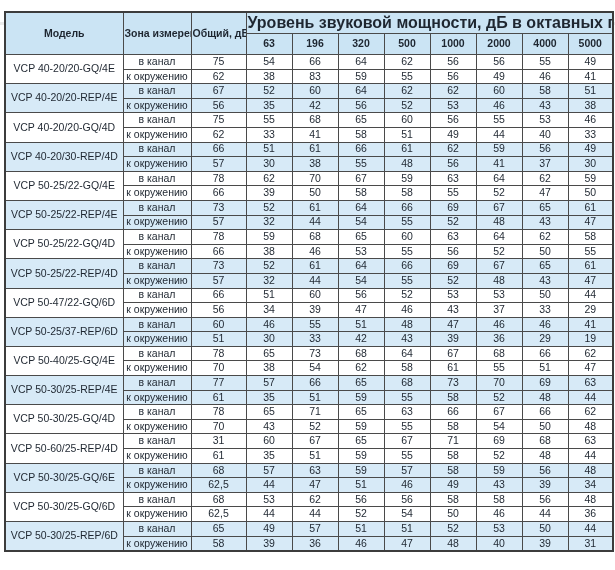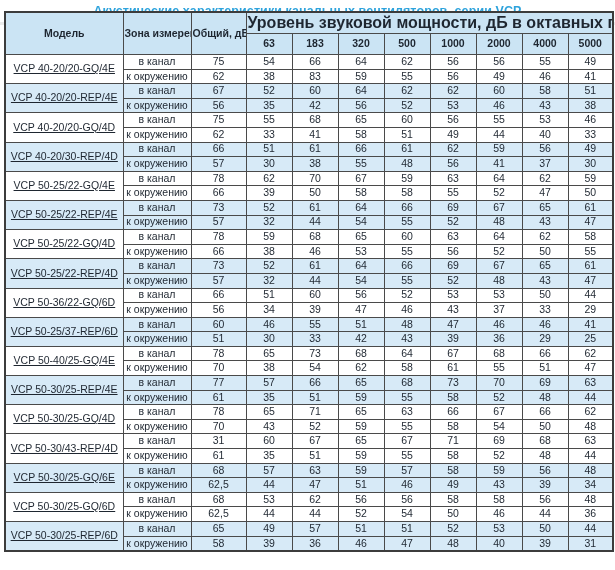"Акустические характеристики канальных" div.title { html: <div>Акустические характеристики канальных вентиляторов серии VCP</div> -> none }
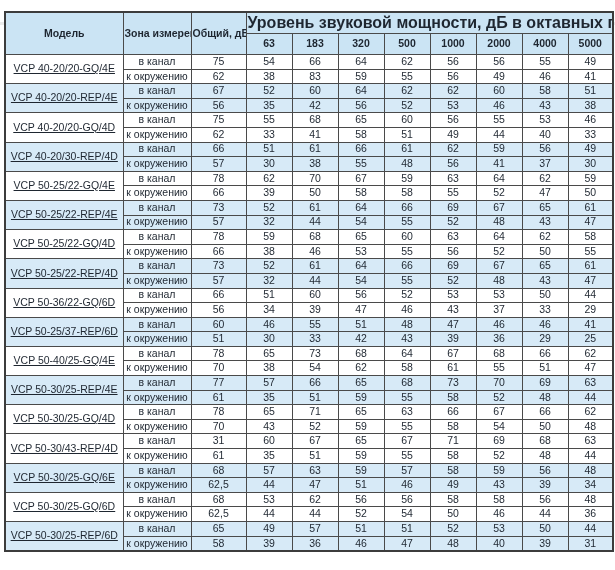"183" th { text: 183 -> 196 }
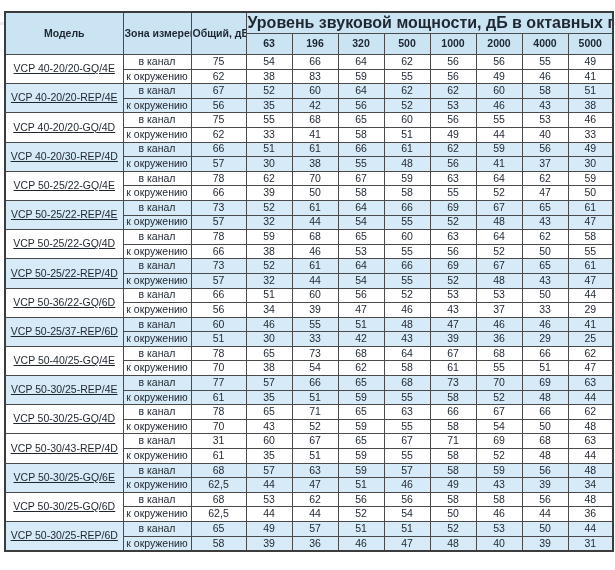"VCP 40-20/20-GQ/4E" td.model-cell { text-decoration: underline -> none }
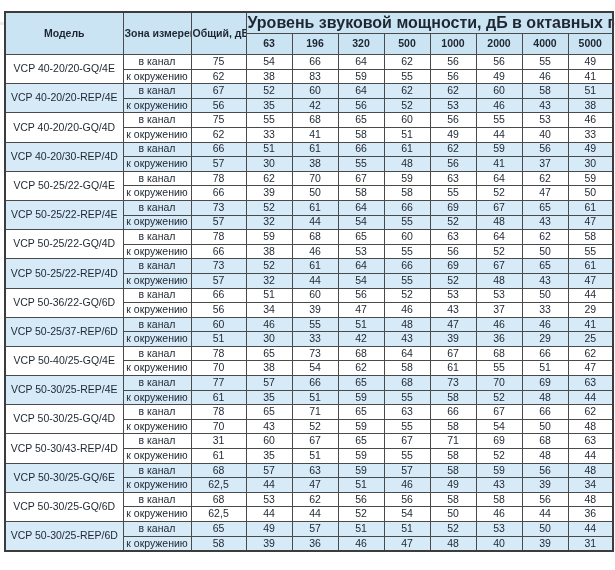"VCP 50-36/22-GQ/6D" td.model-cell { text: 50-36/22-GQ/6D -> 50-47/22-GQ/6D }
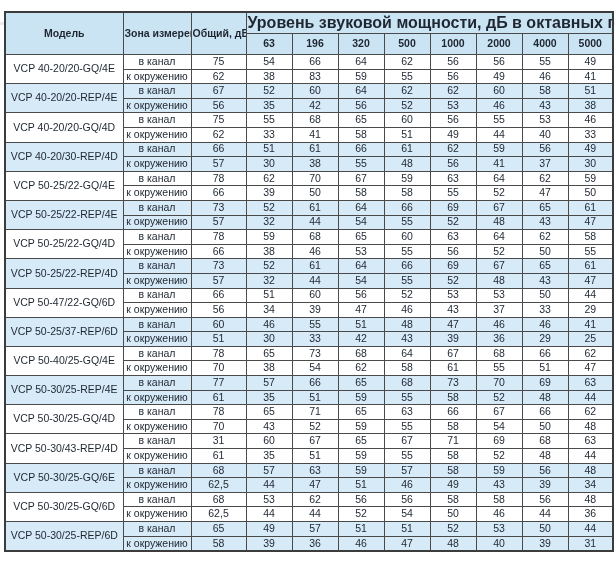"25" td.num { text: 25 -> 19 }
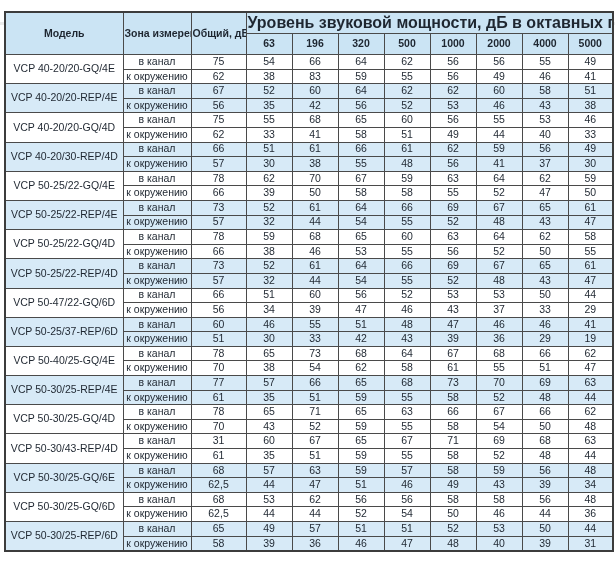"VCP 50-30/43-REP/4D" td.model-cell { text: 50-30/43-REP/4D -> 50-60/25-REP/4D }
